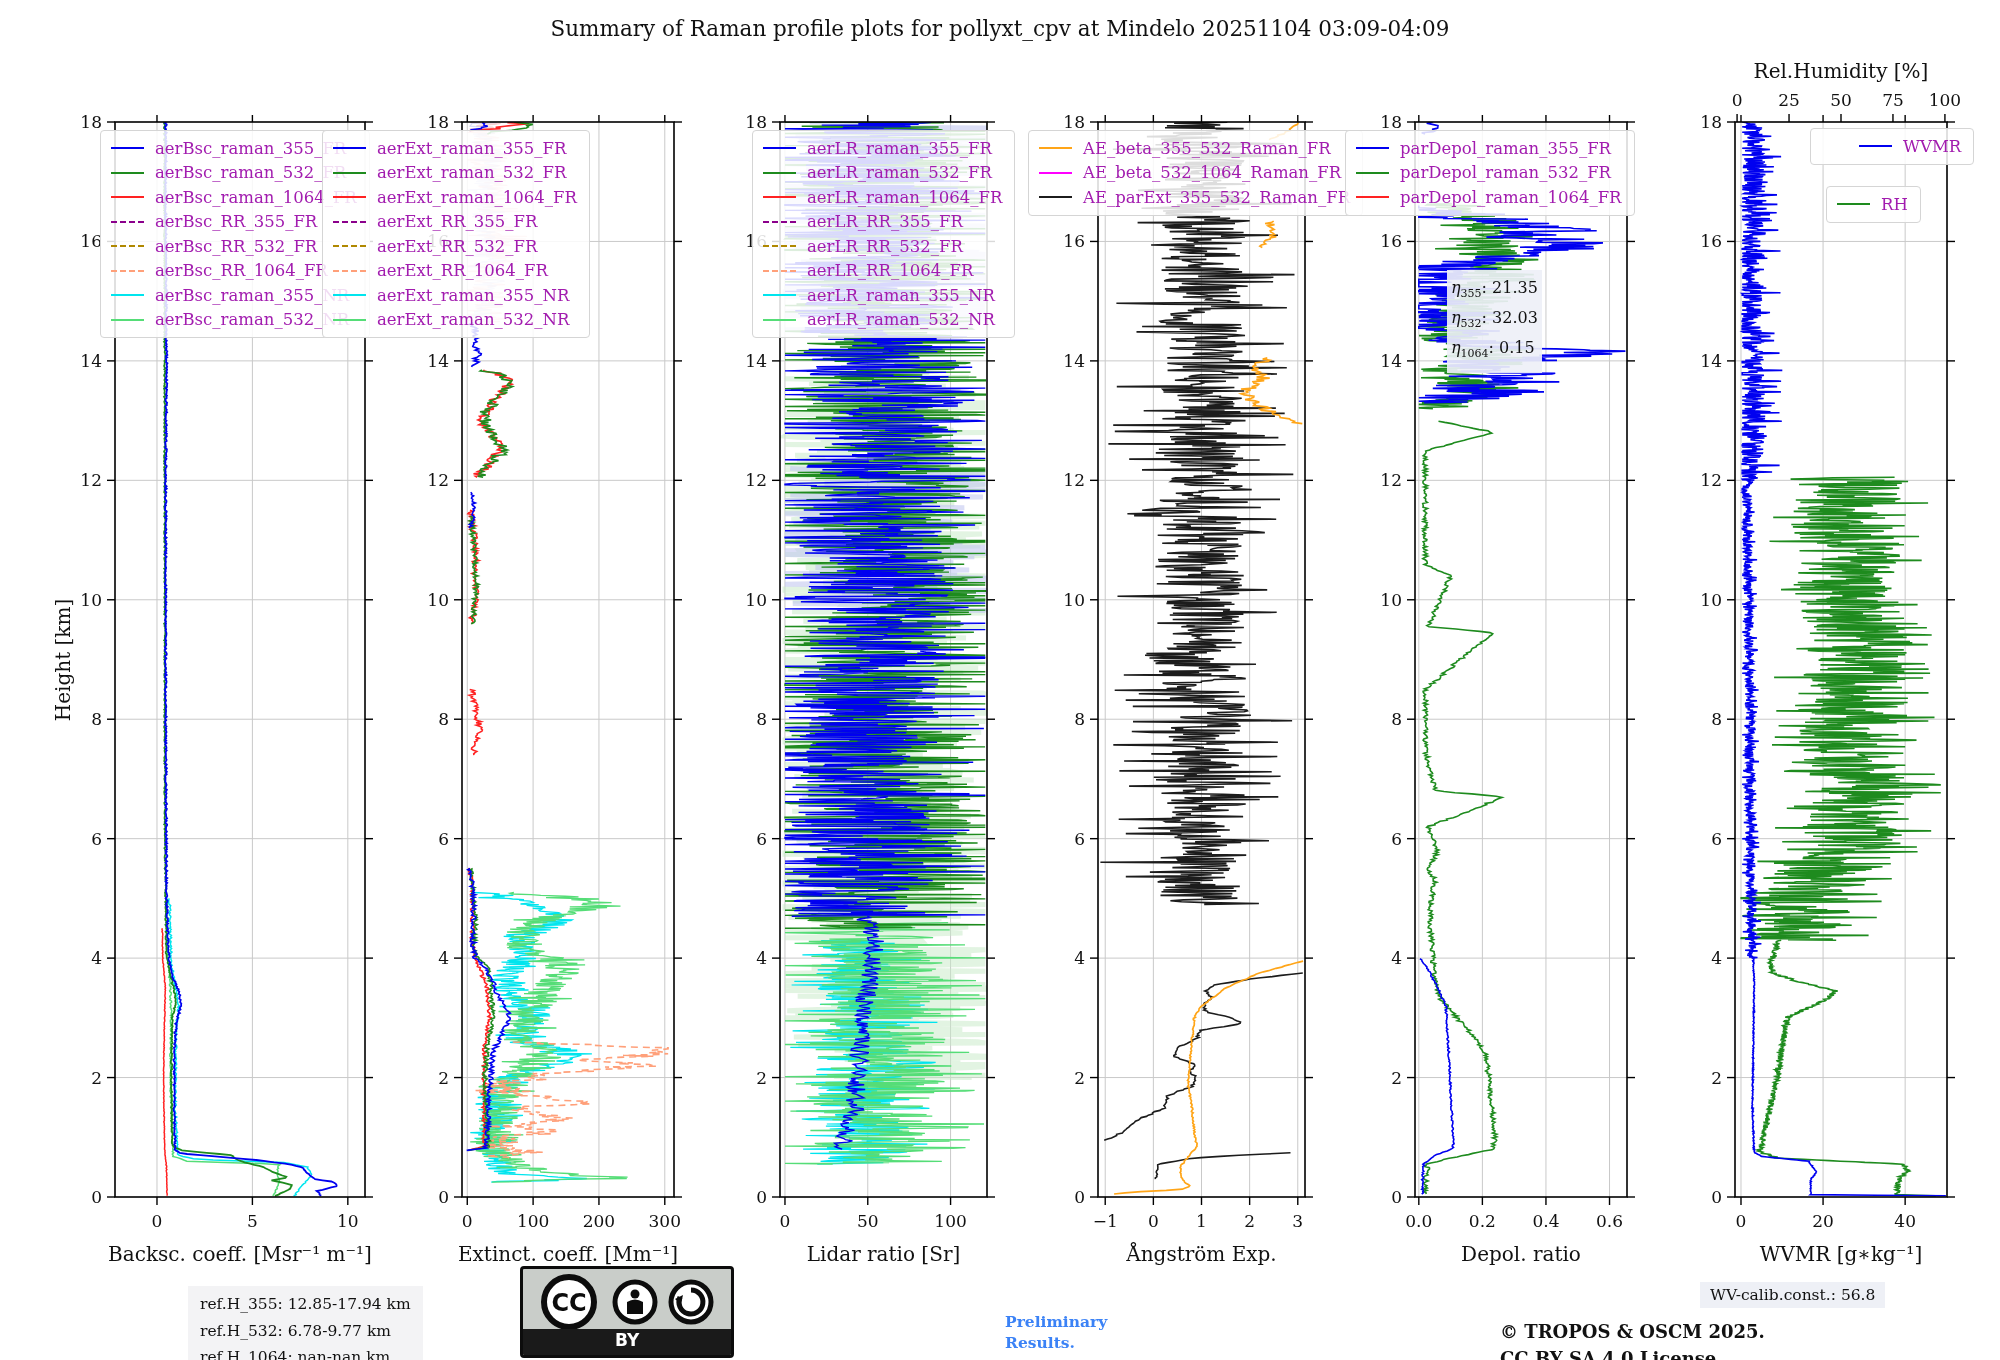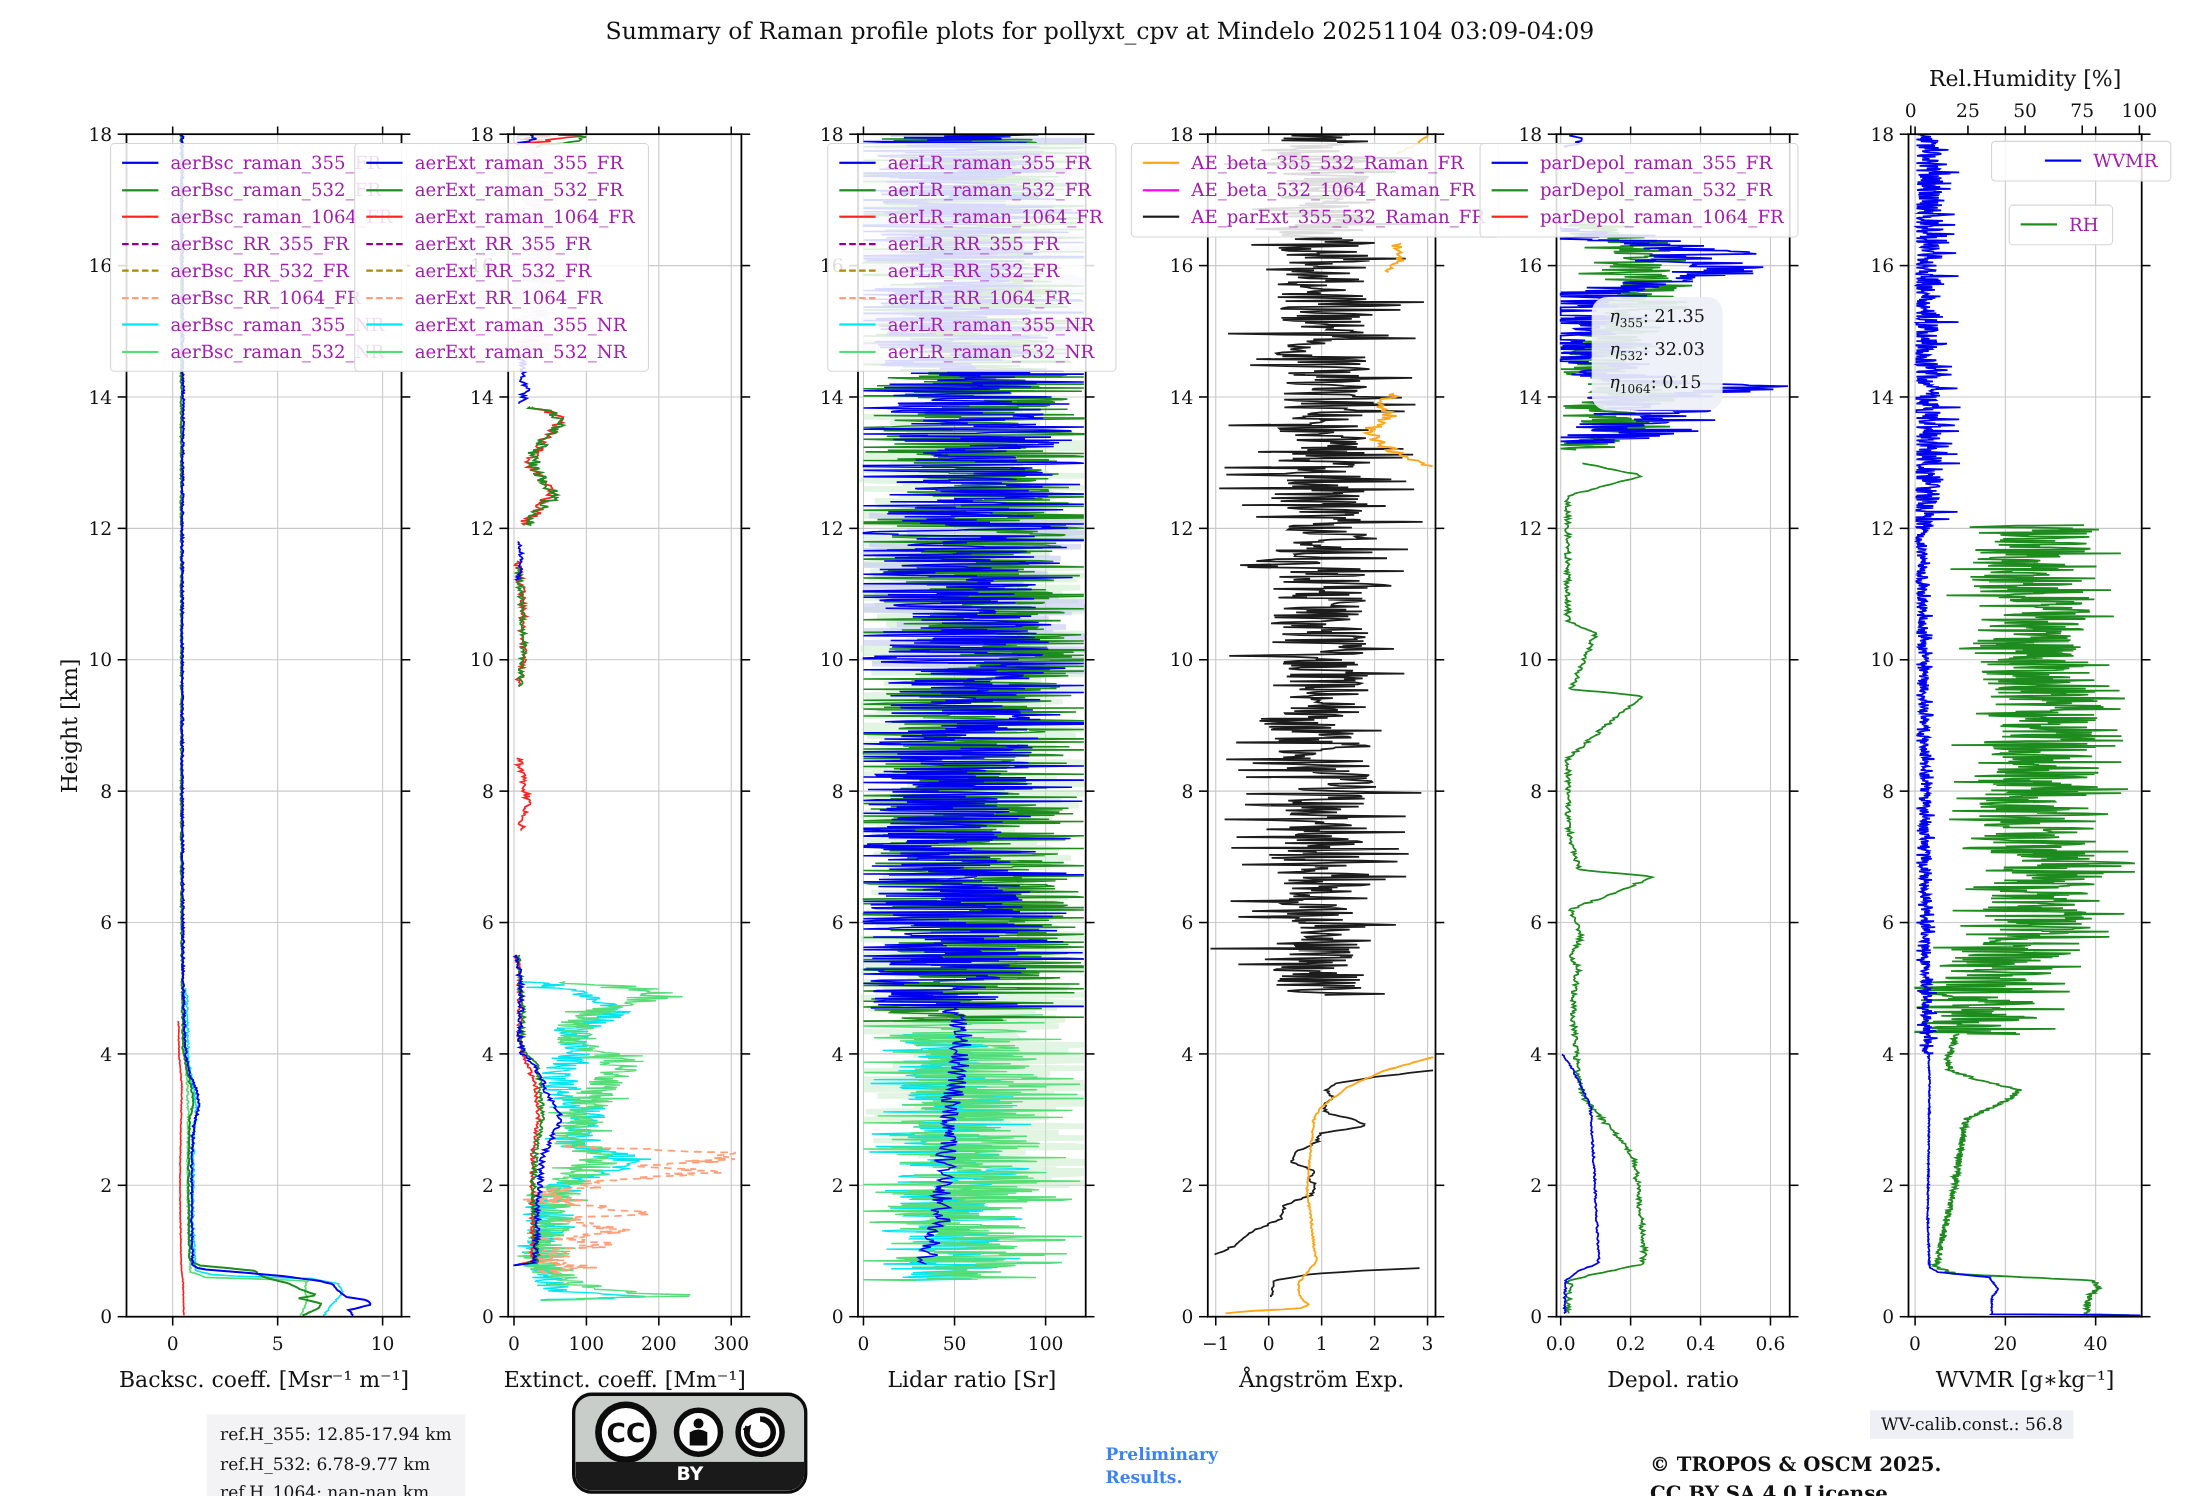"η355: 21.35" #eta-box { border-radius: 14px -> 0; padding: 6px 16px -> 6px 4px }
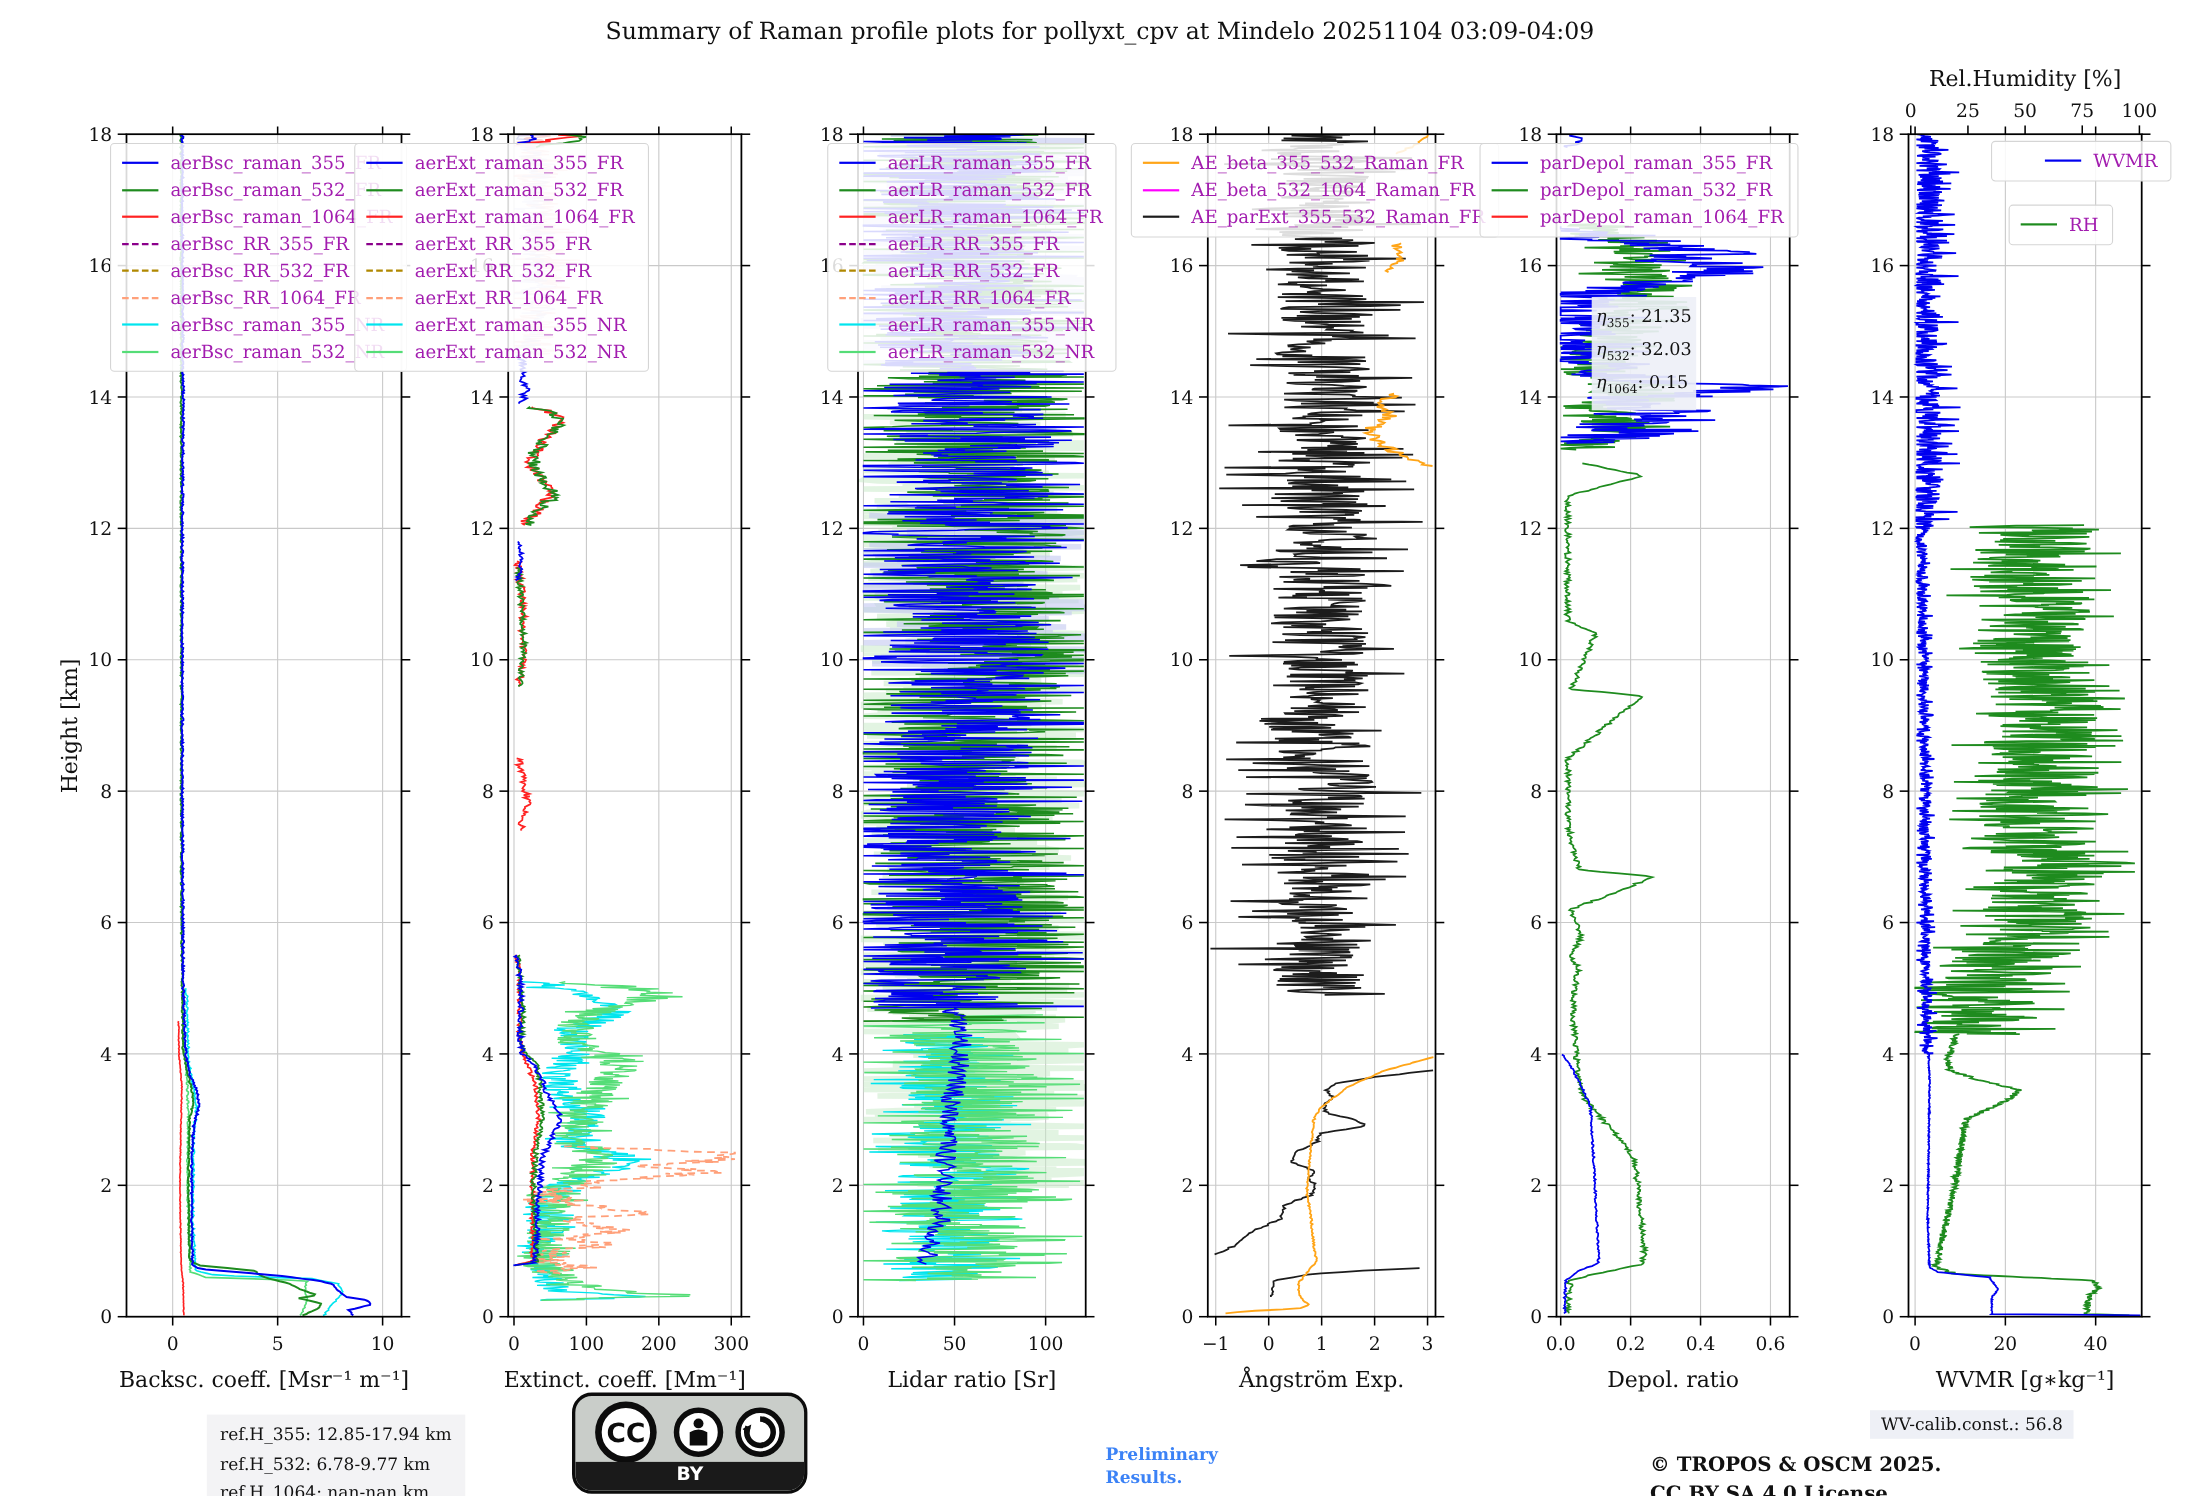"CC" #cc-badge { border-radius: 18px -> 4px }
